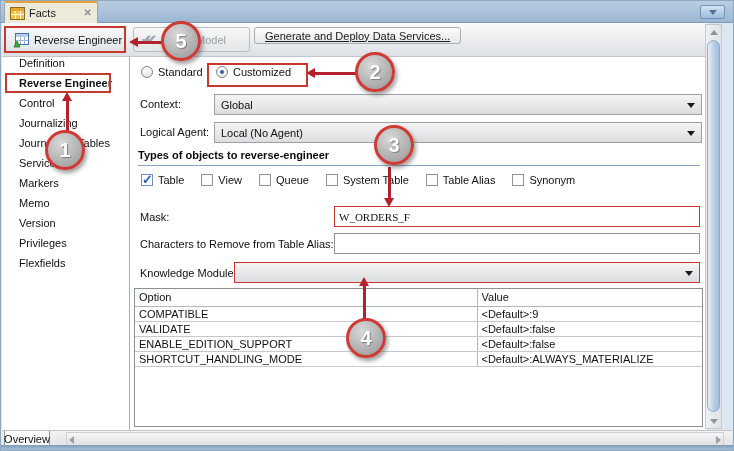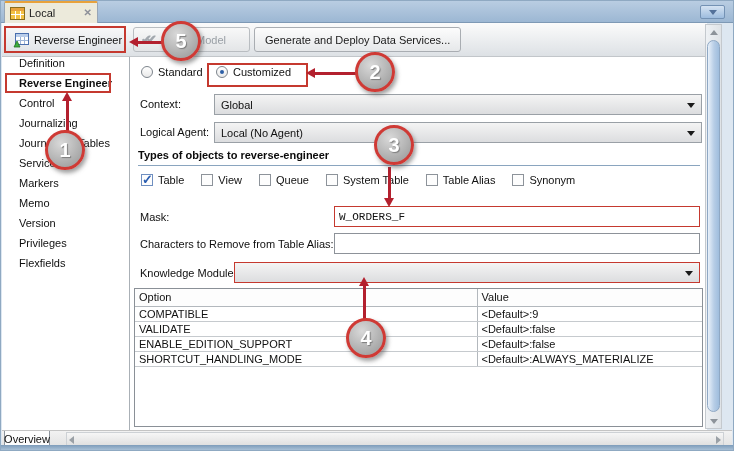"Local" span.tab-label { text: Local -> Facts }
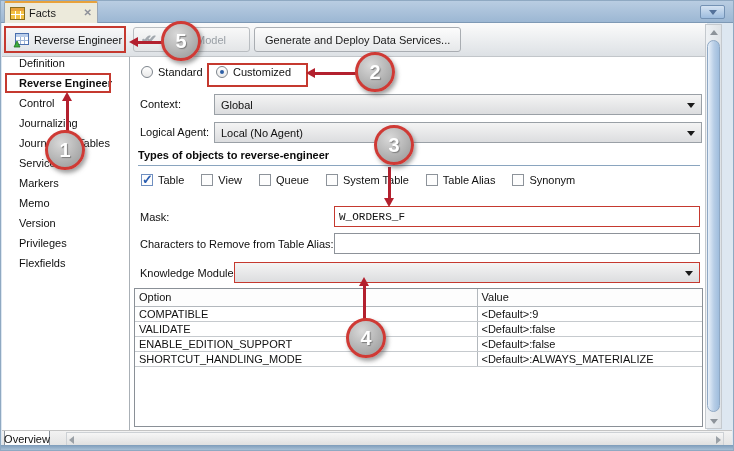"Generate and Deploy Data Services..." .btn-generate { height: 25px -> 17px; text-decoration: none -> underline }
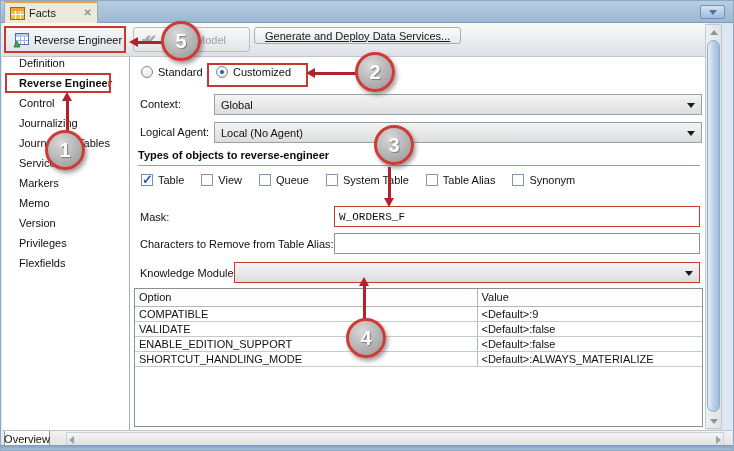"W_ORDERS_F" .field { font-family: Liberation Mono, monospace -> Liberation Serif, serif }
